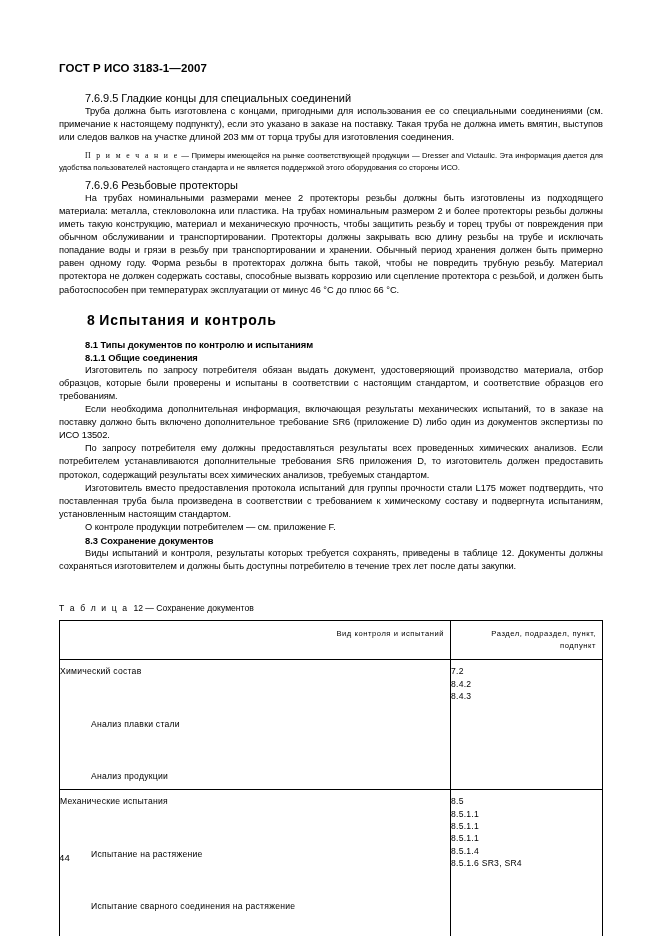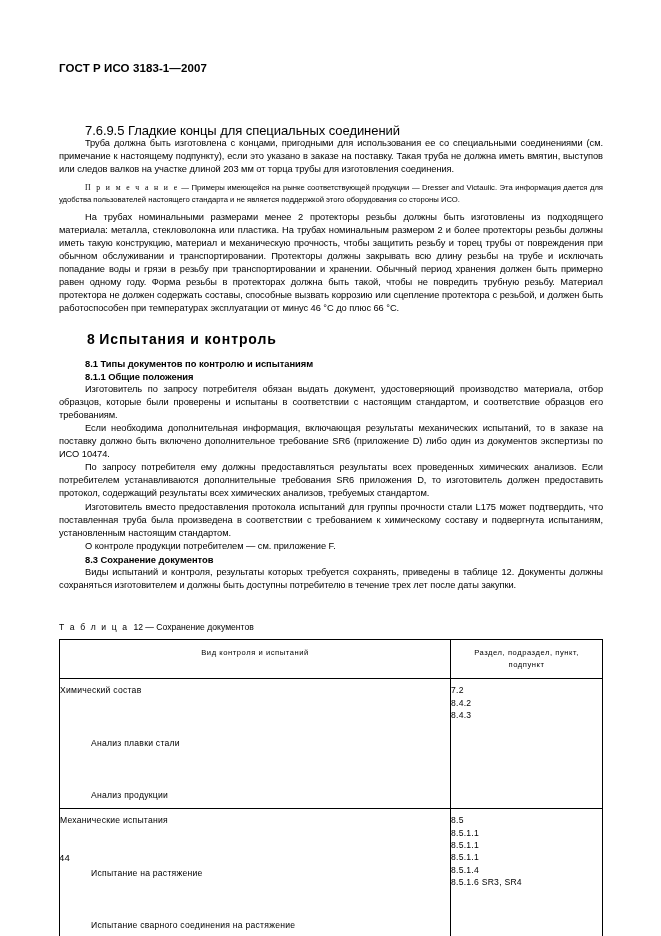"7.6.9.5 Гладкие концы для специальных" .subhead { font-size: 13px -> 11px; margin-top: 32px -> none }
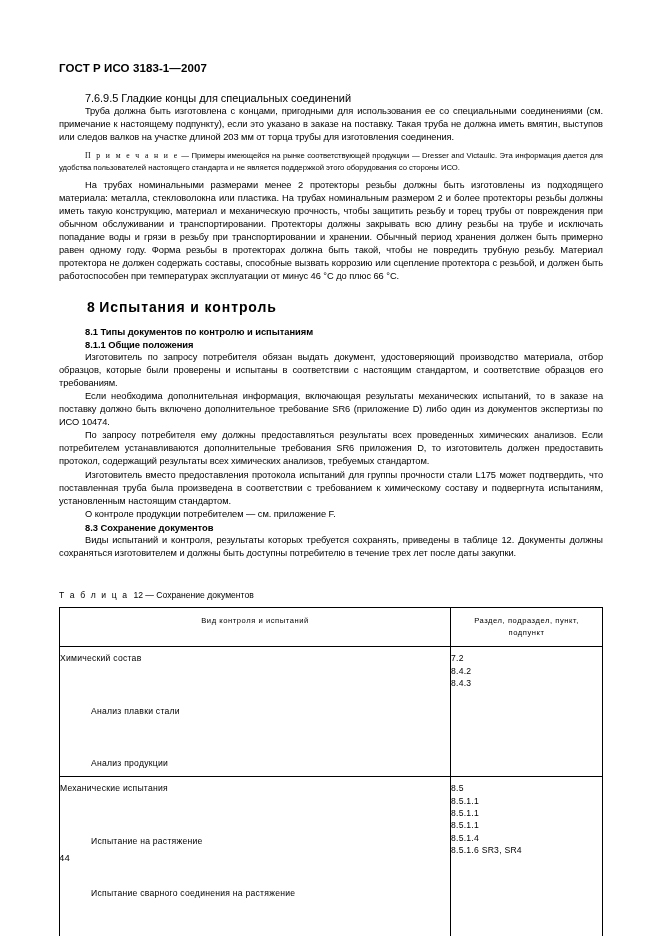"7.6.9.6 Резьбовые протекторы" p.subhead { html: none -> <p>7.6.9.6 Резьбовые протекторы</p> }
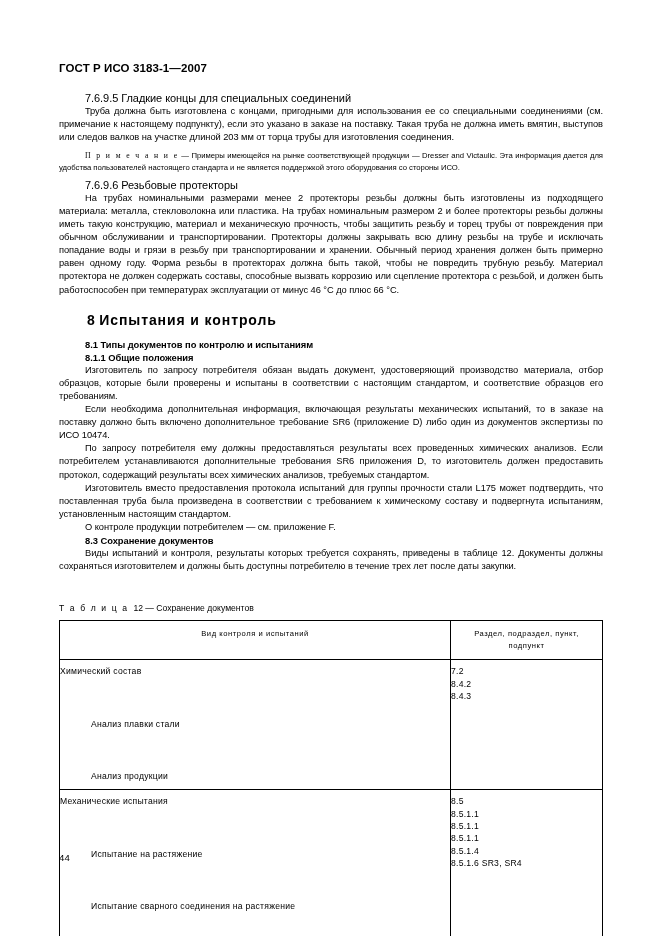"8.1.1 Общие положения" h3.sub { text: положения -> соединения }
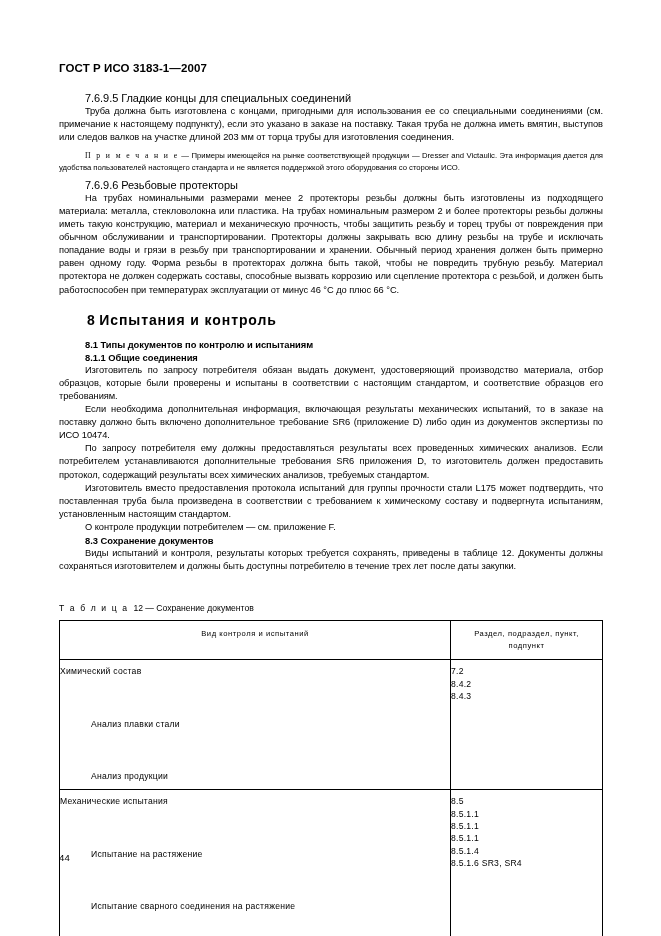"Если необходима дополнительная" p.para { text: 10474 -> 13502 }
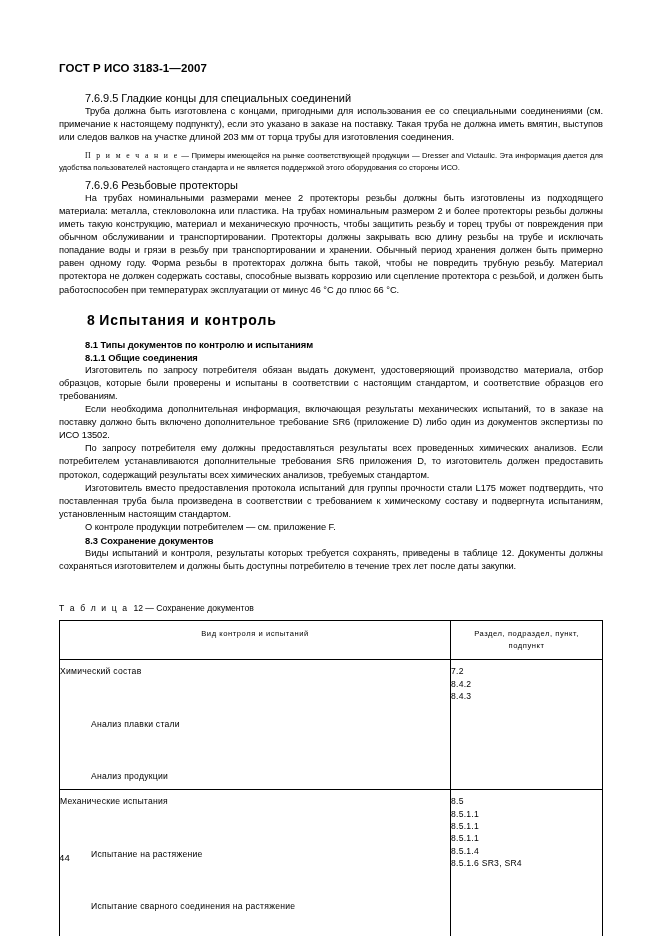"Вид контроля и испытаний" table.doc thead th { text-align: center -> right }
